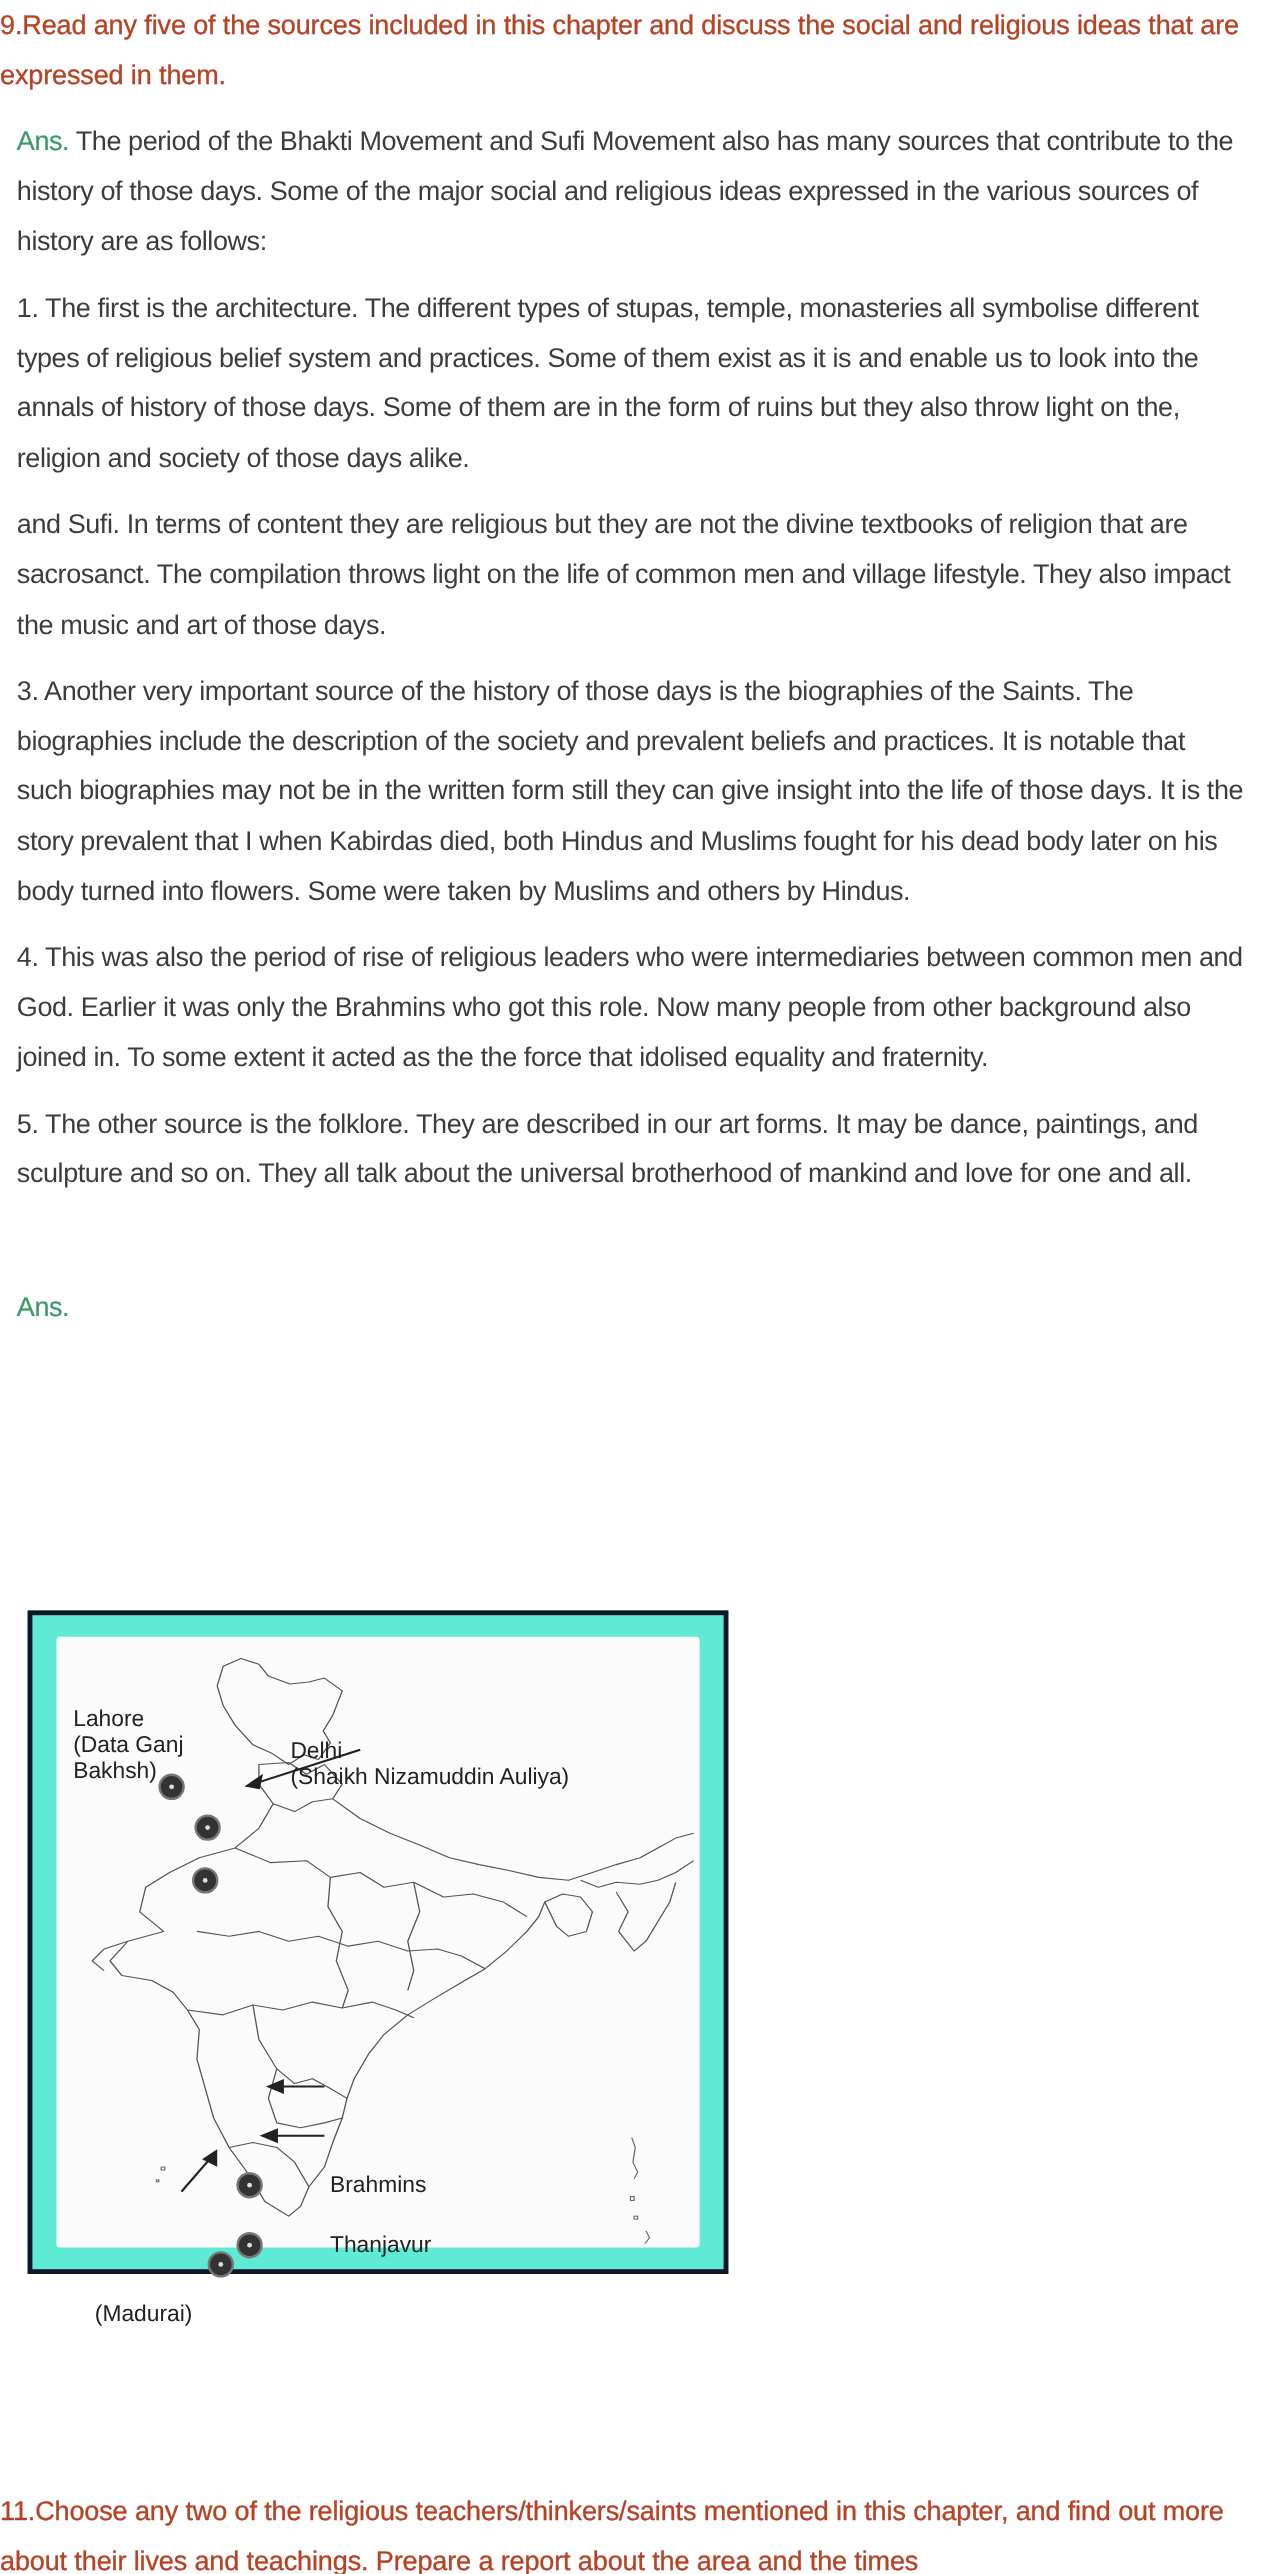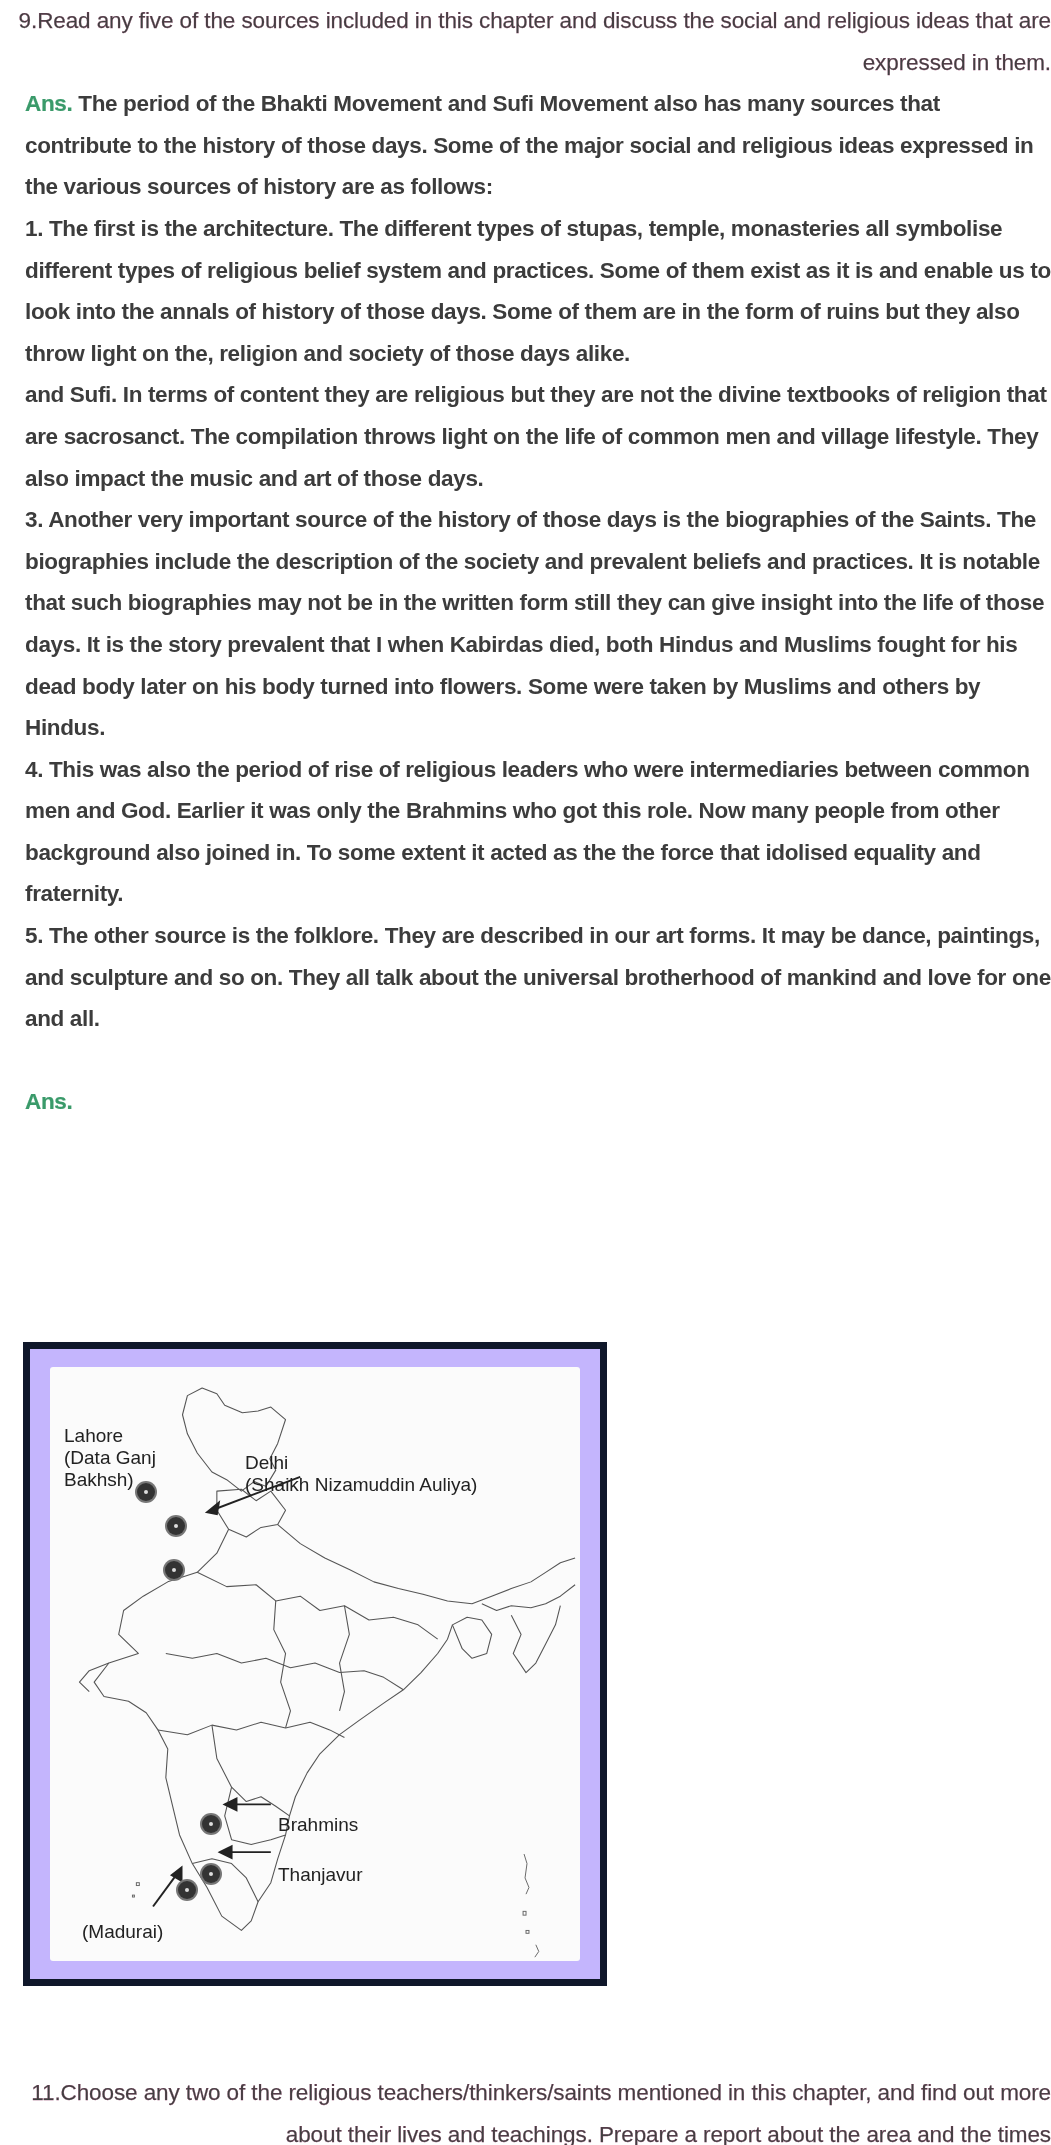"9.Read any five of the" .question { color: #404040 -> #c2410c; text-align: right -> none }
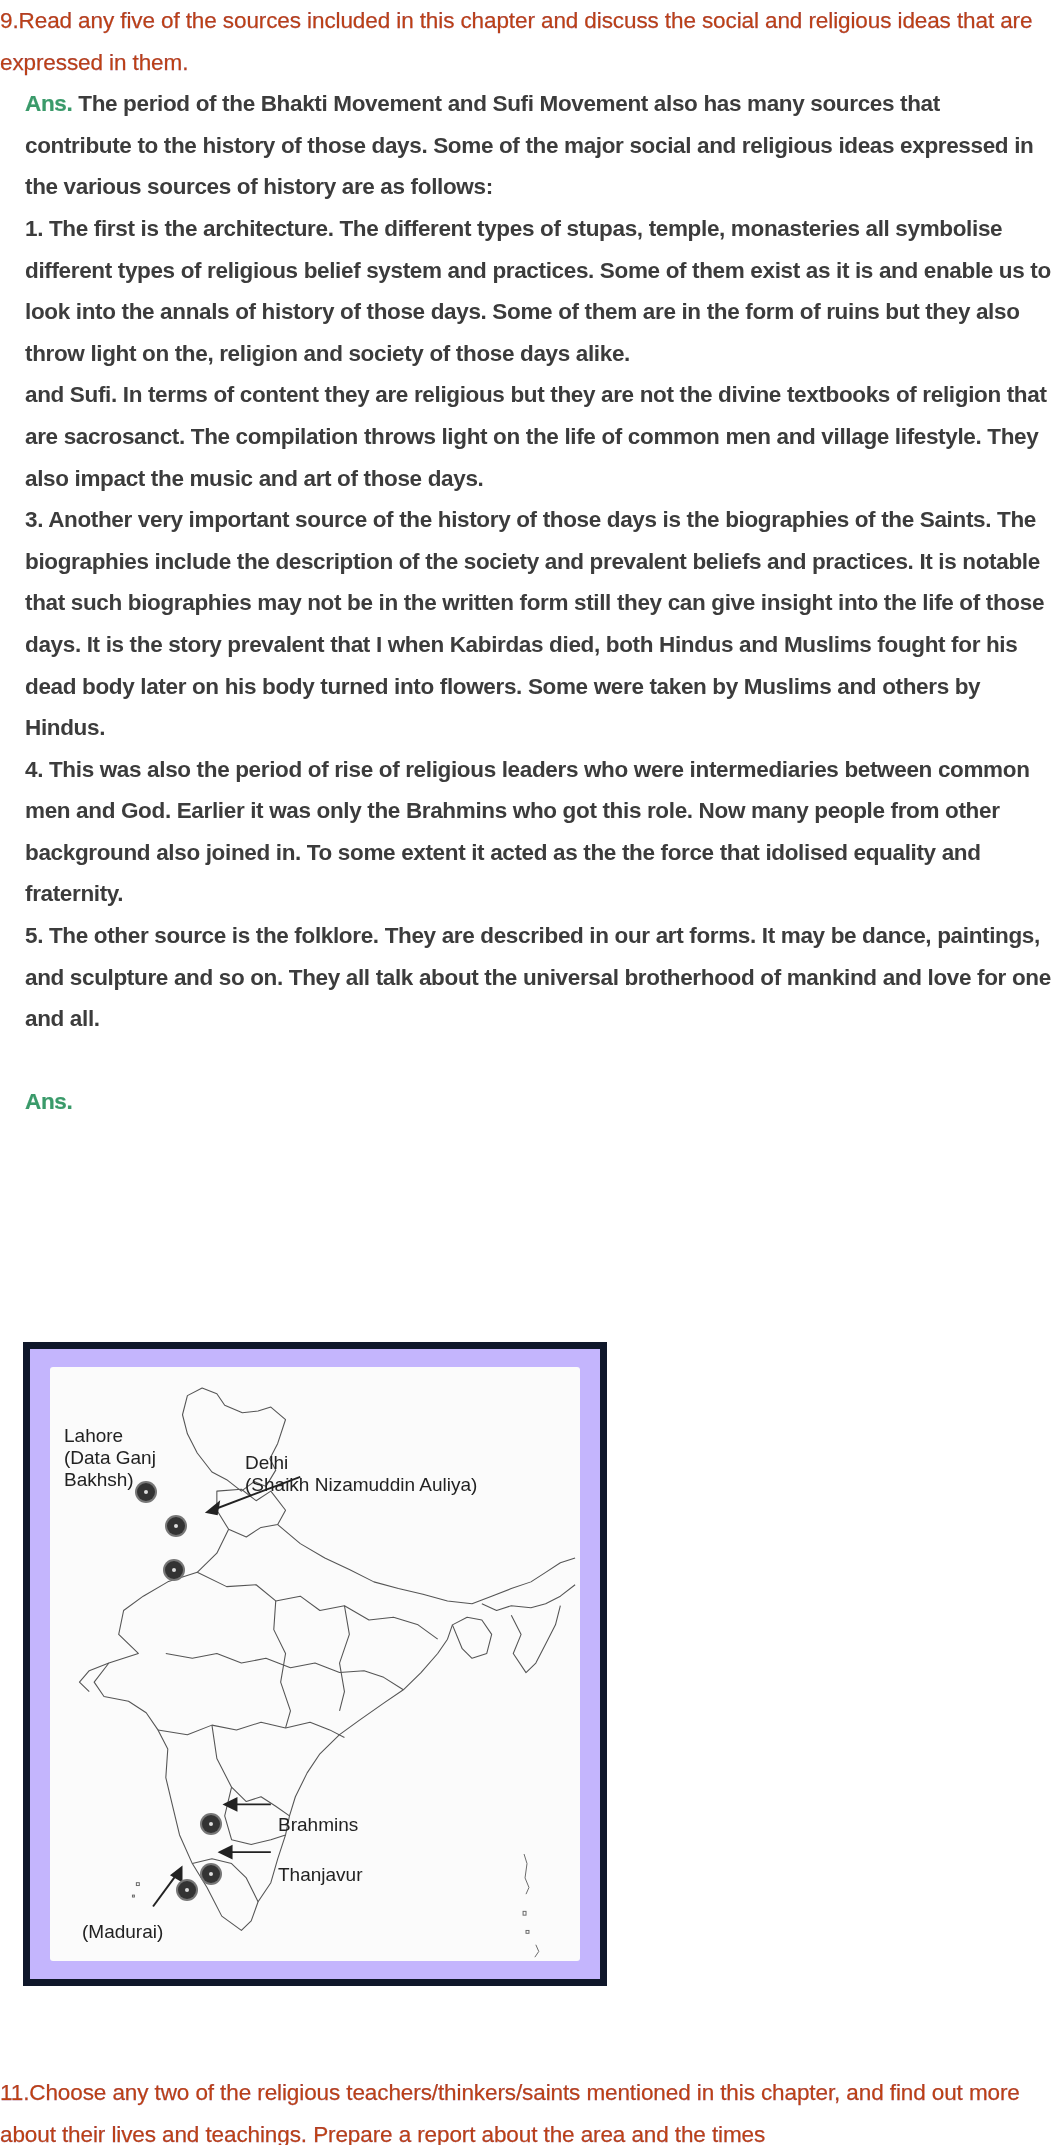"Ans. The period of the" .para { font-weight: 700 -> 400; margin: 0 -> 14px; padding-left: 25px -> none }
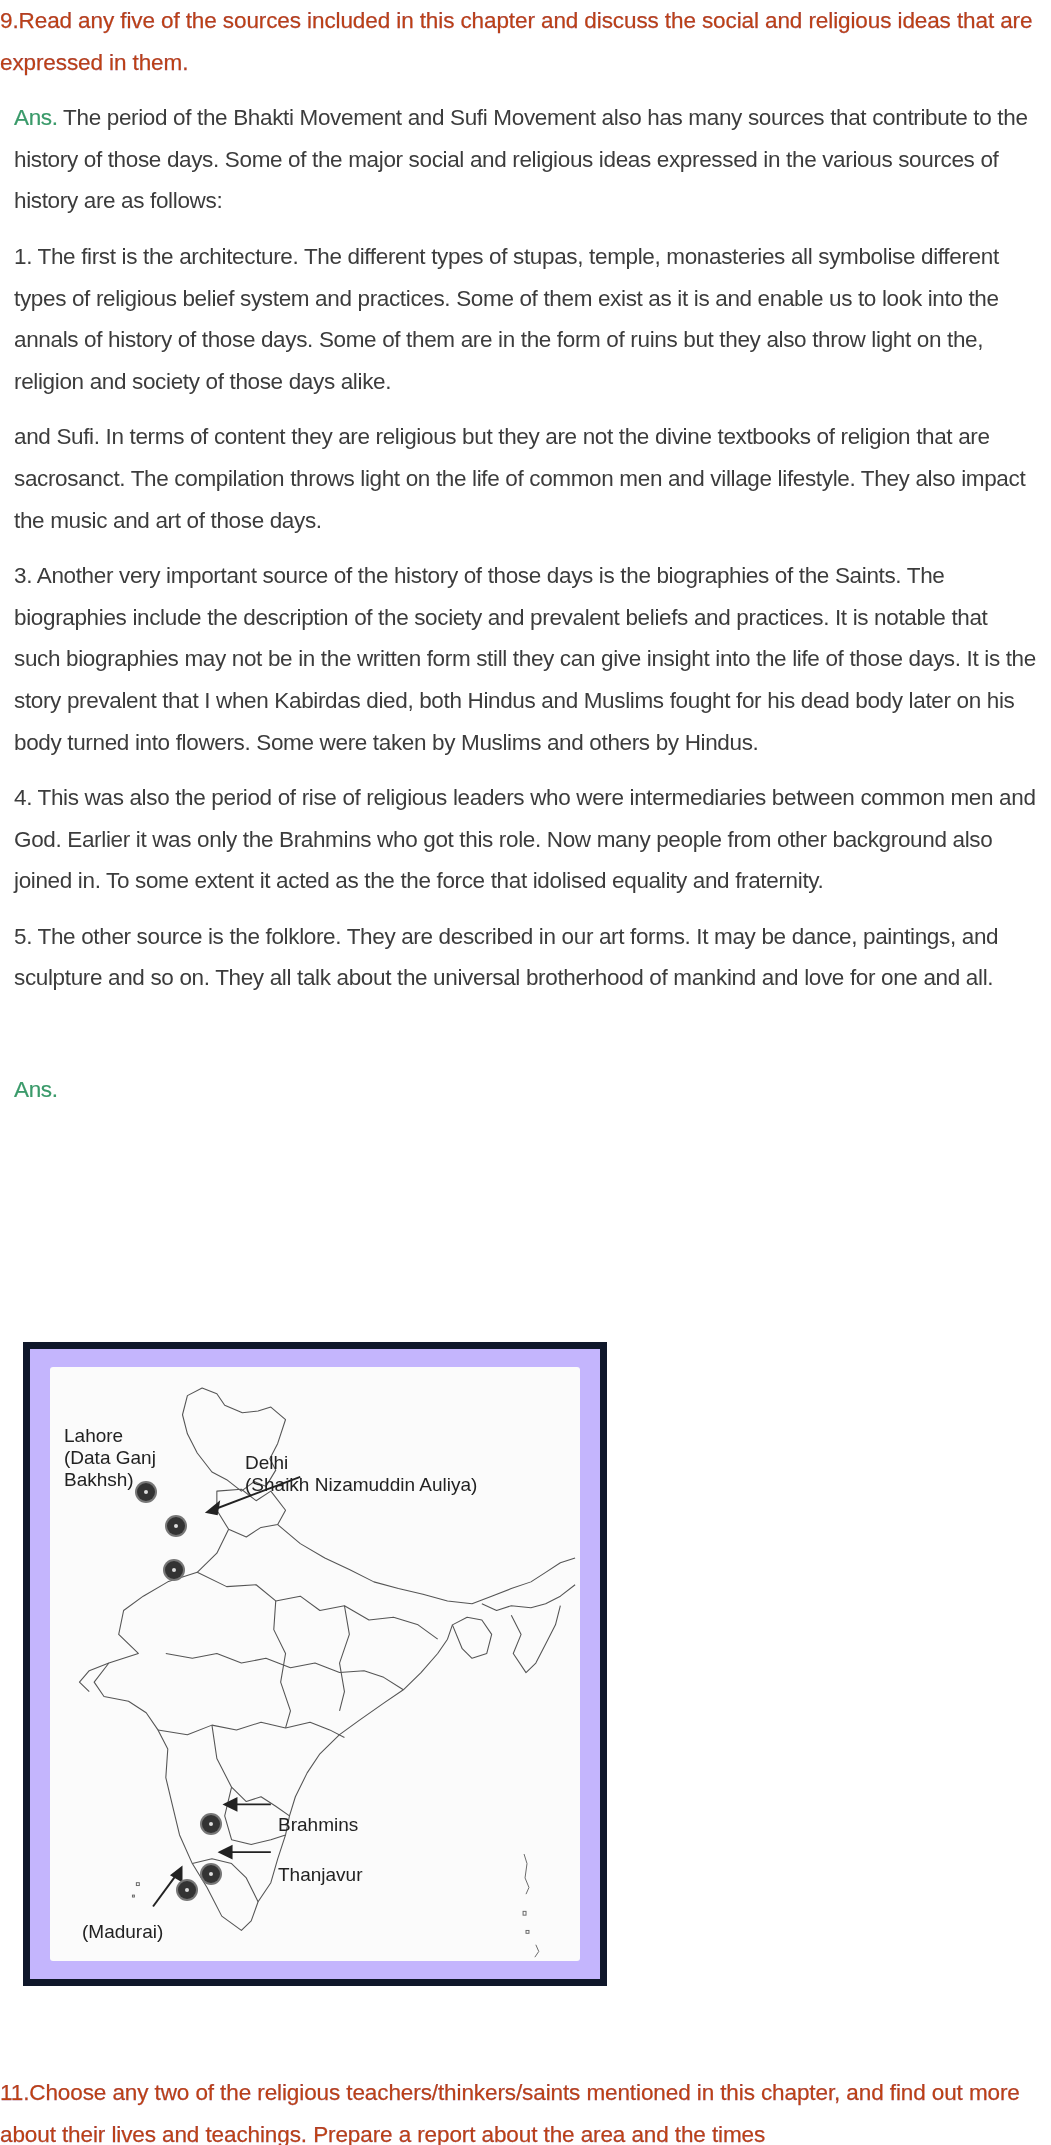"Lahore" .map-figure { background: #c4b5fd -> #5eead4; border: 7px solid #0f172a -> 4px solid #0f172a; height: 644px -> 553px }
